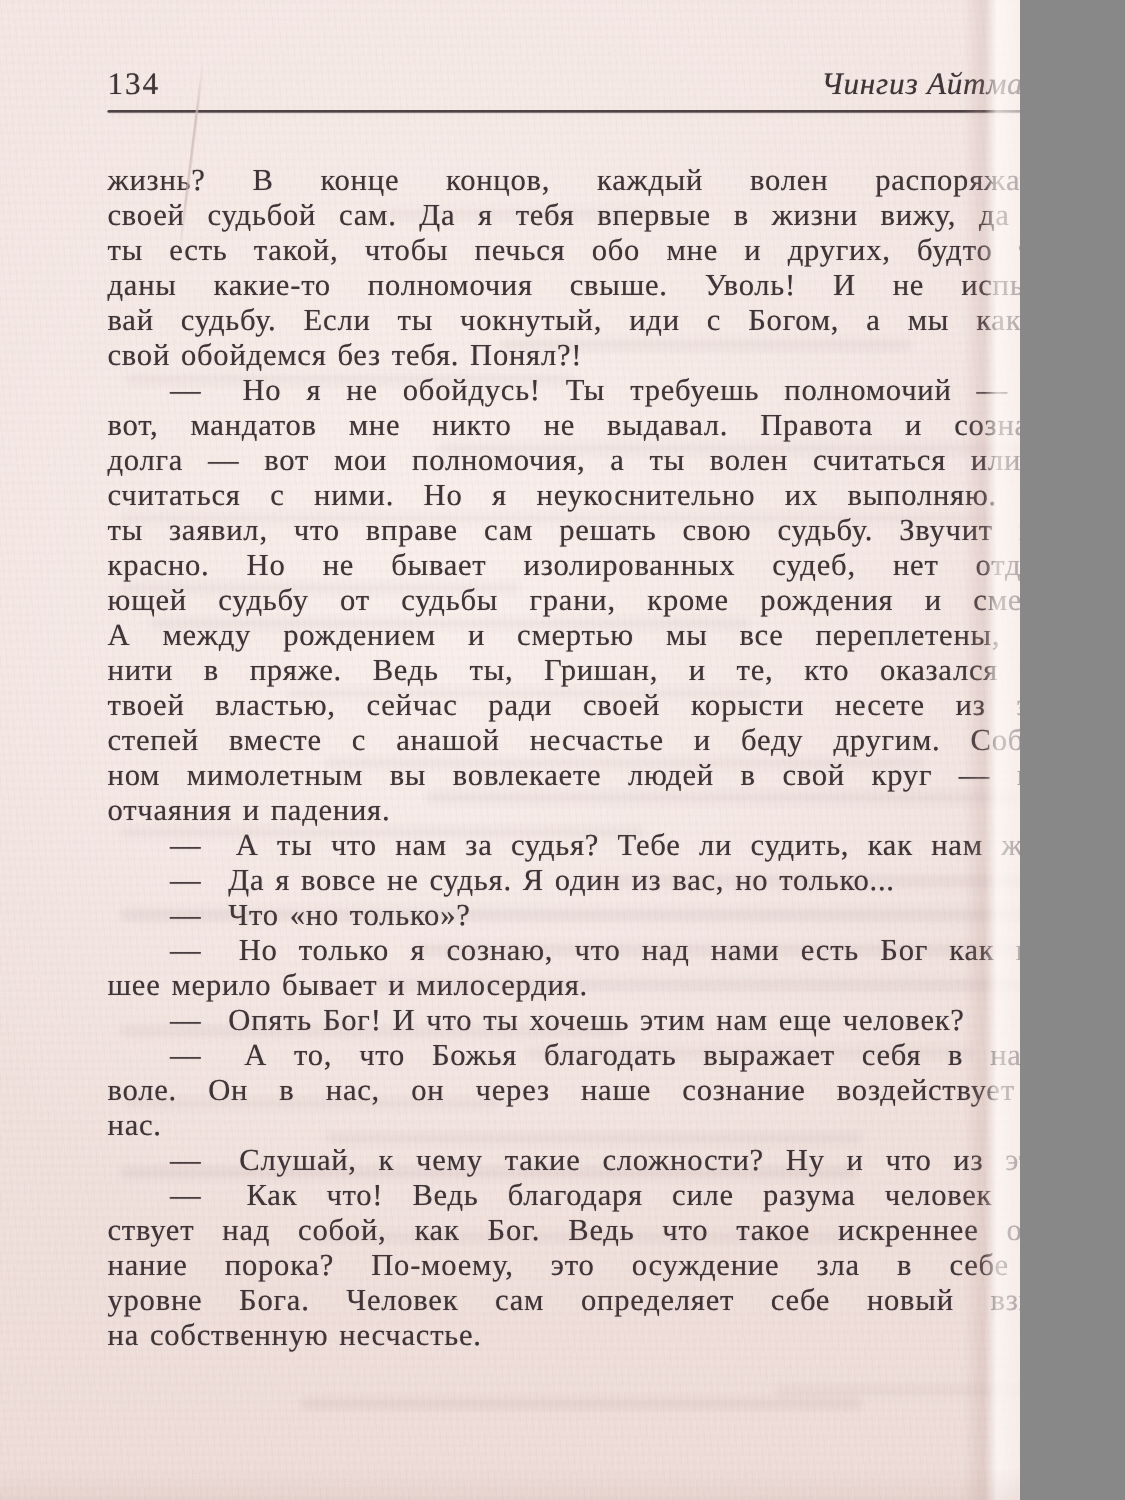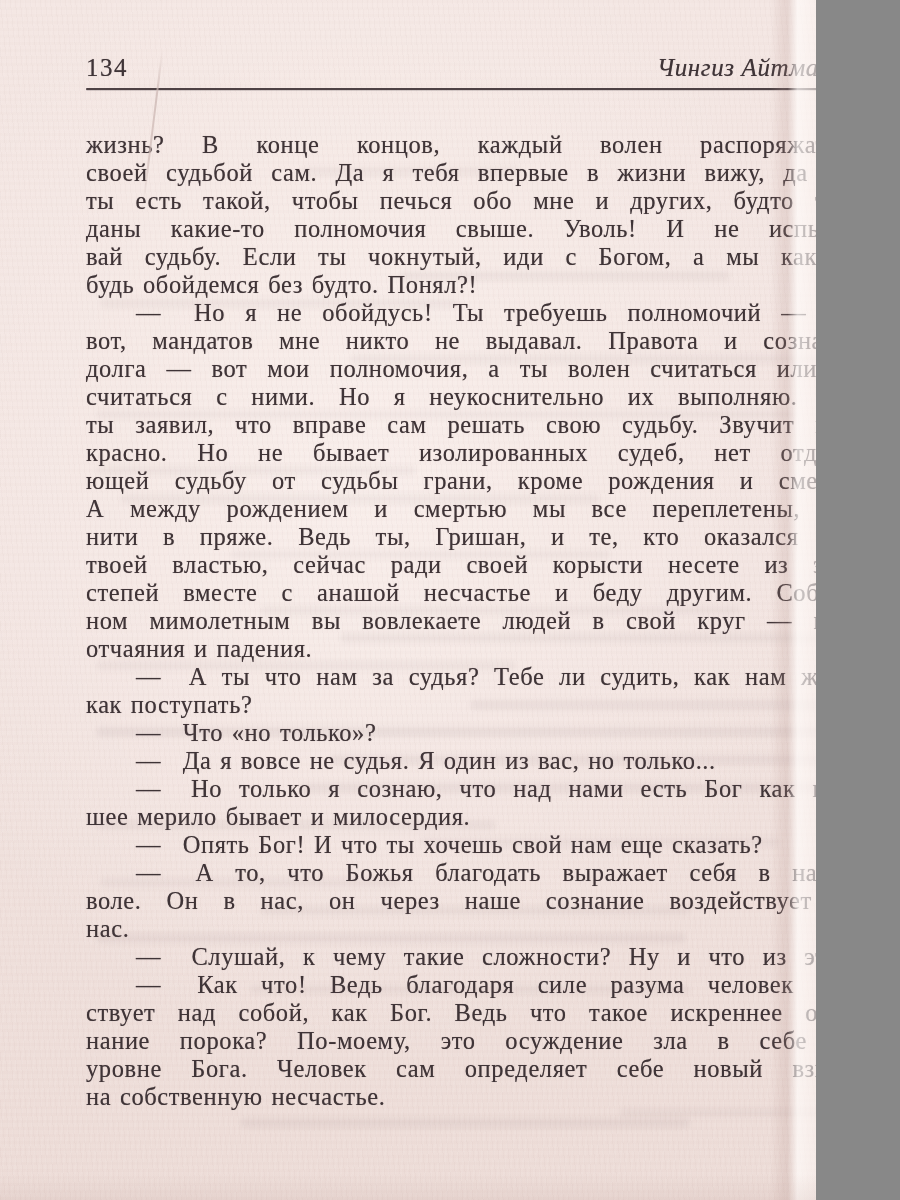"будь обойдемся без будто. Понял?!" div.line { text: будь обойдемся без будто -> свой обойдемся без тебя }
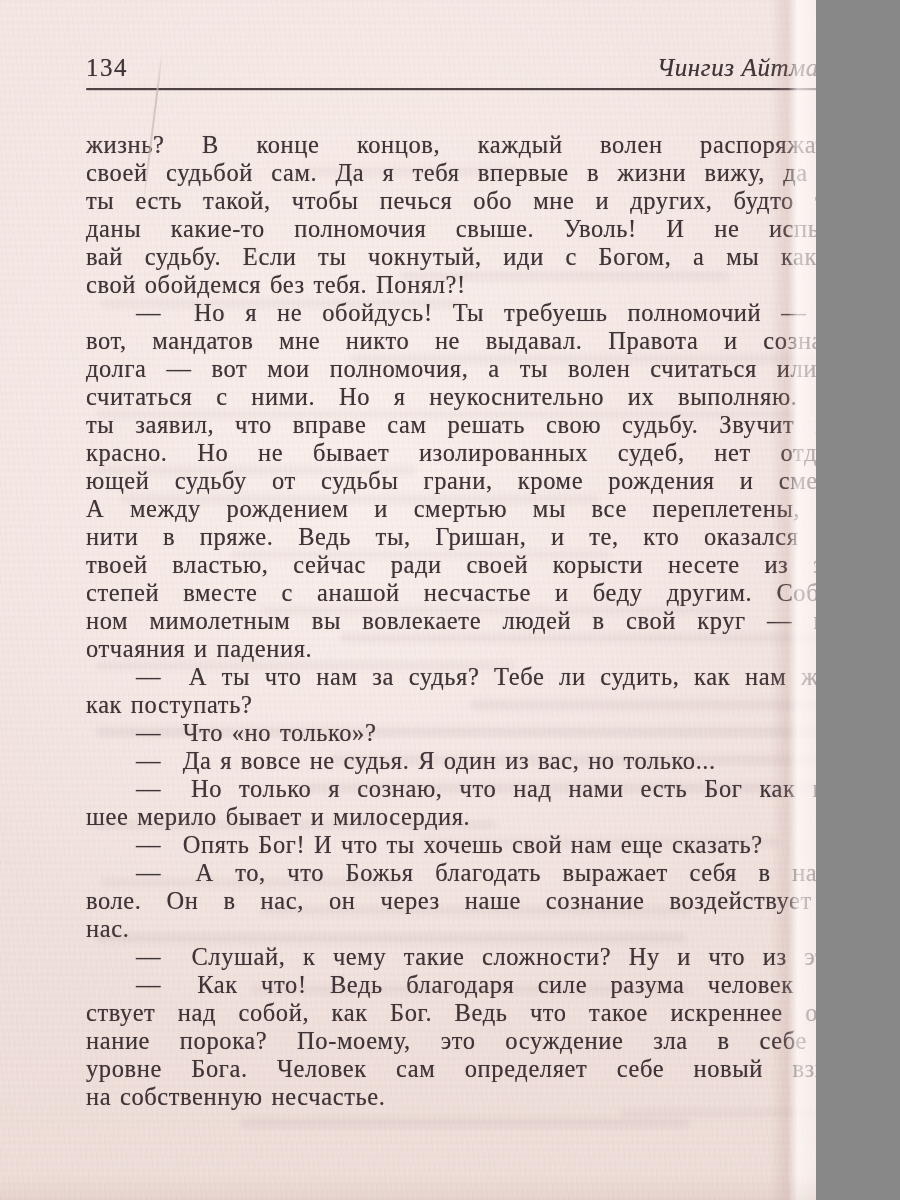"как поступать?" div.line { html: <div>как поступать?</div> -> none }
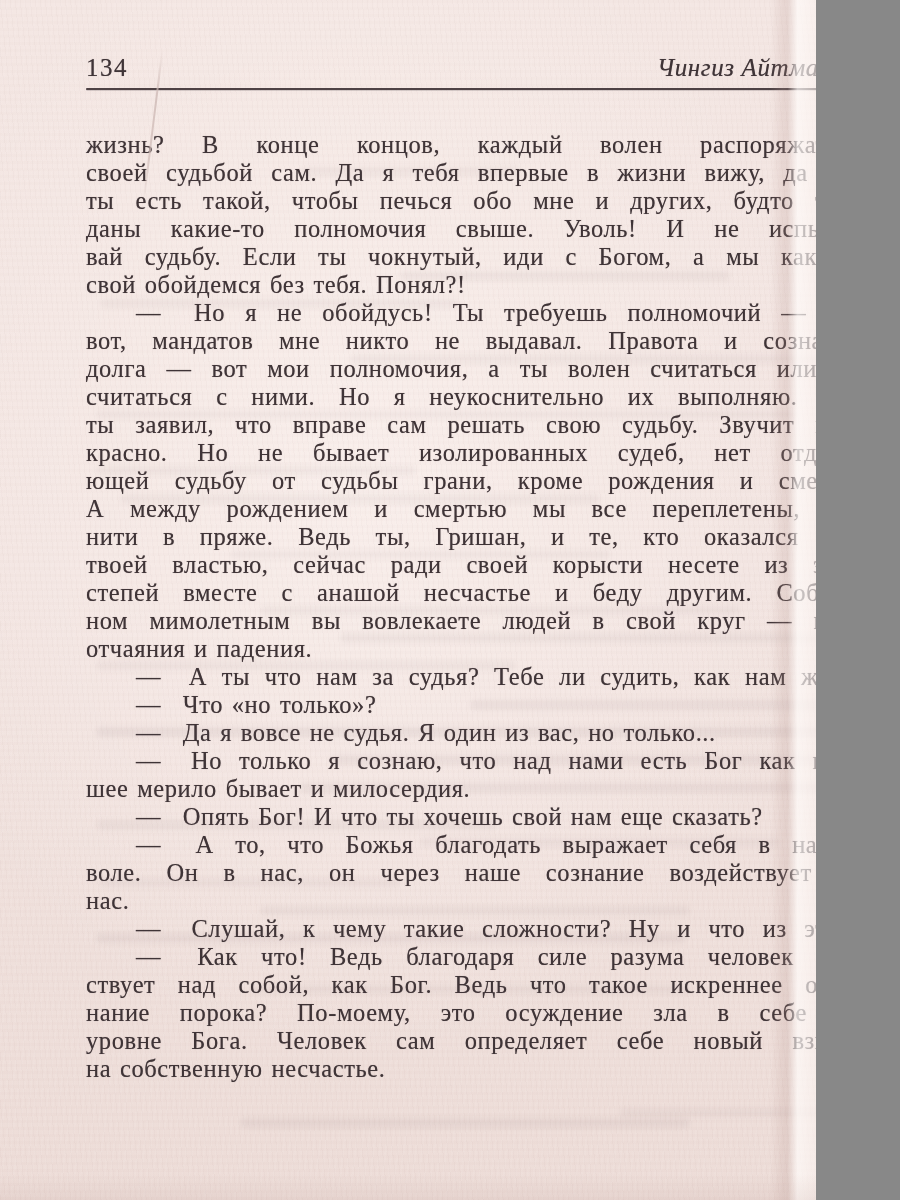"— Что «но только»?" div { order: before "— Да я вовсе не" -> after "— Да я вовсе не" }
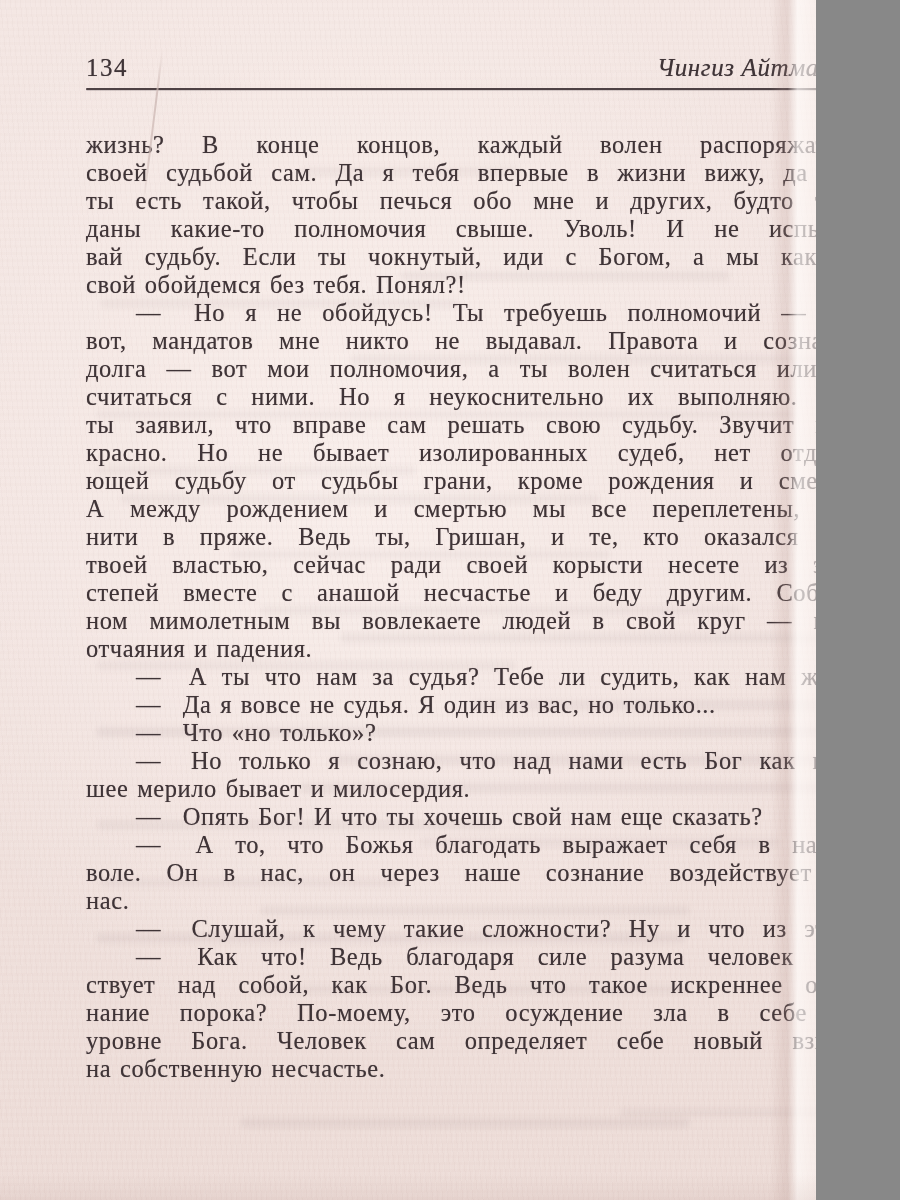"— Опять Бог! И что" div.line { text: свой нам еще сказать -> этим нам еще человек }
